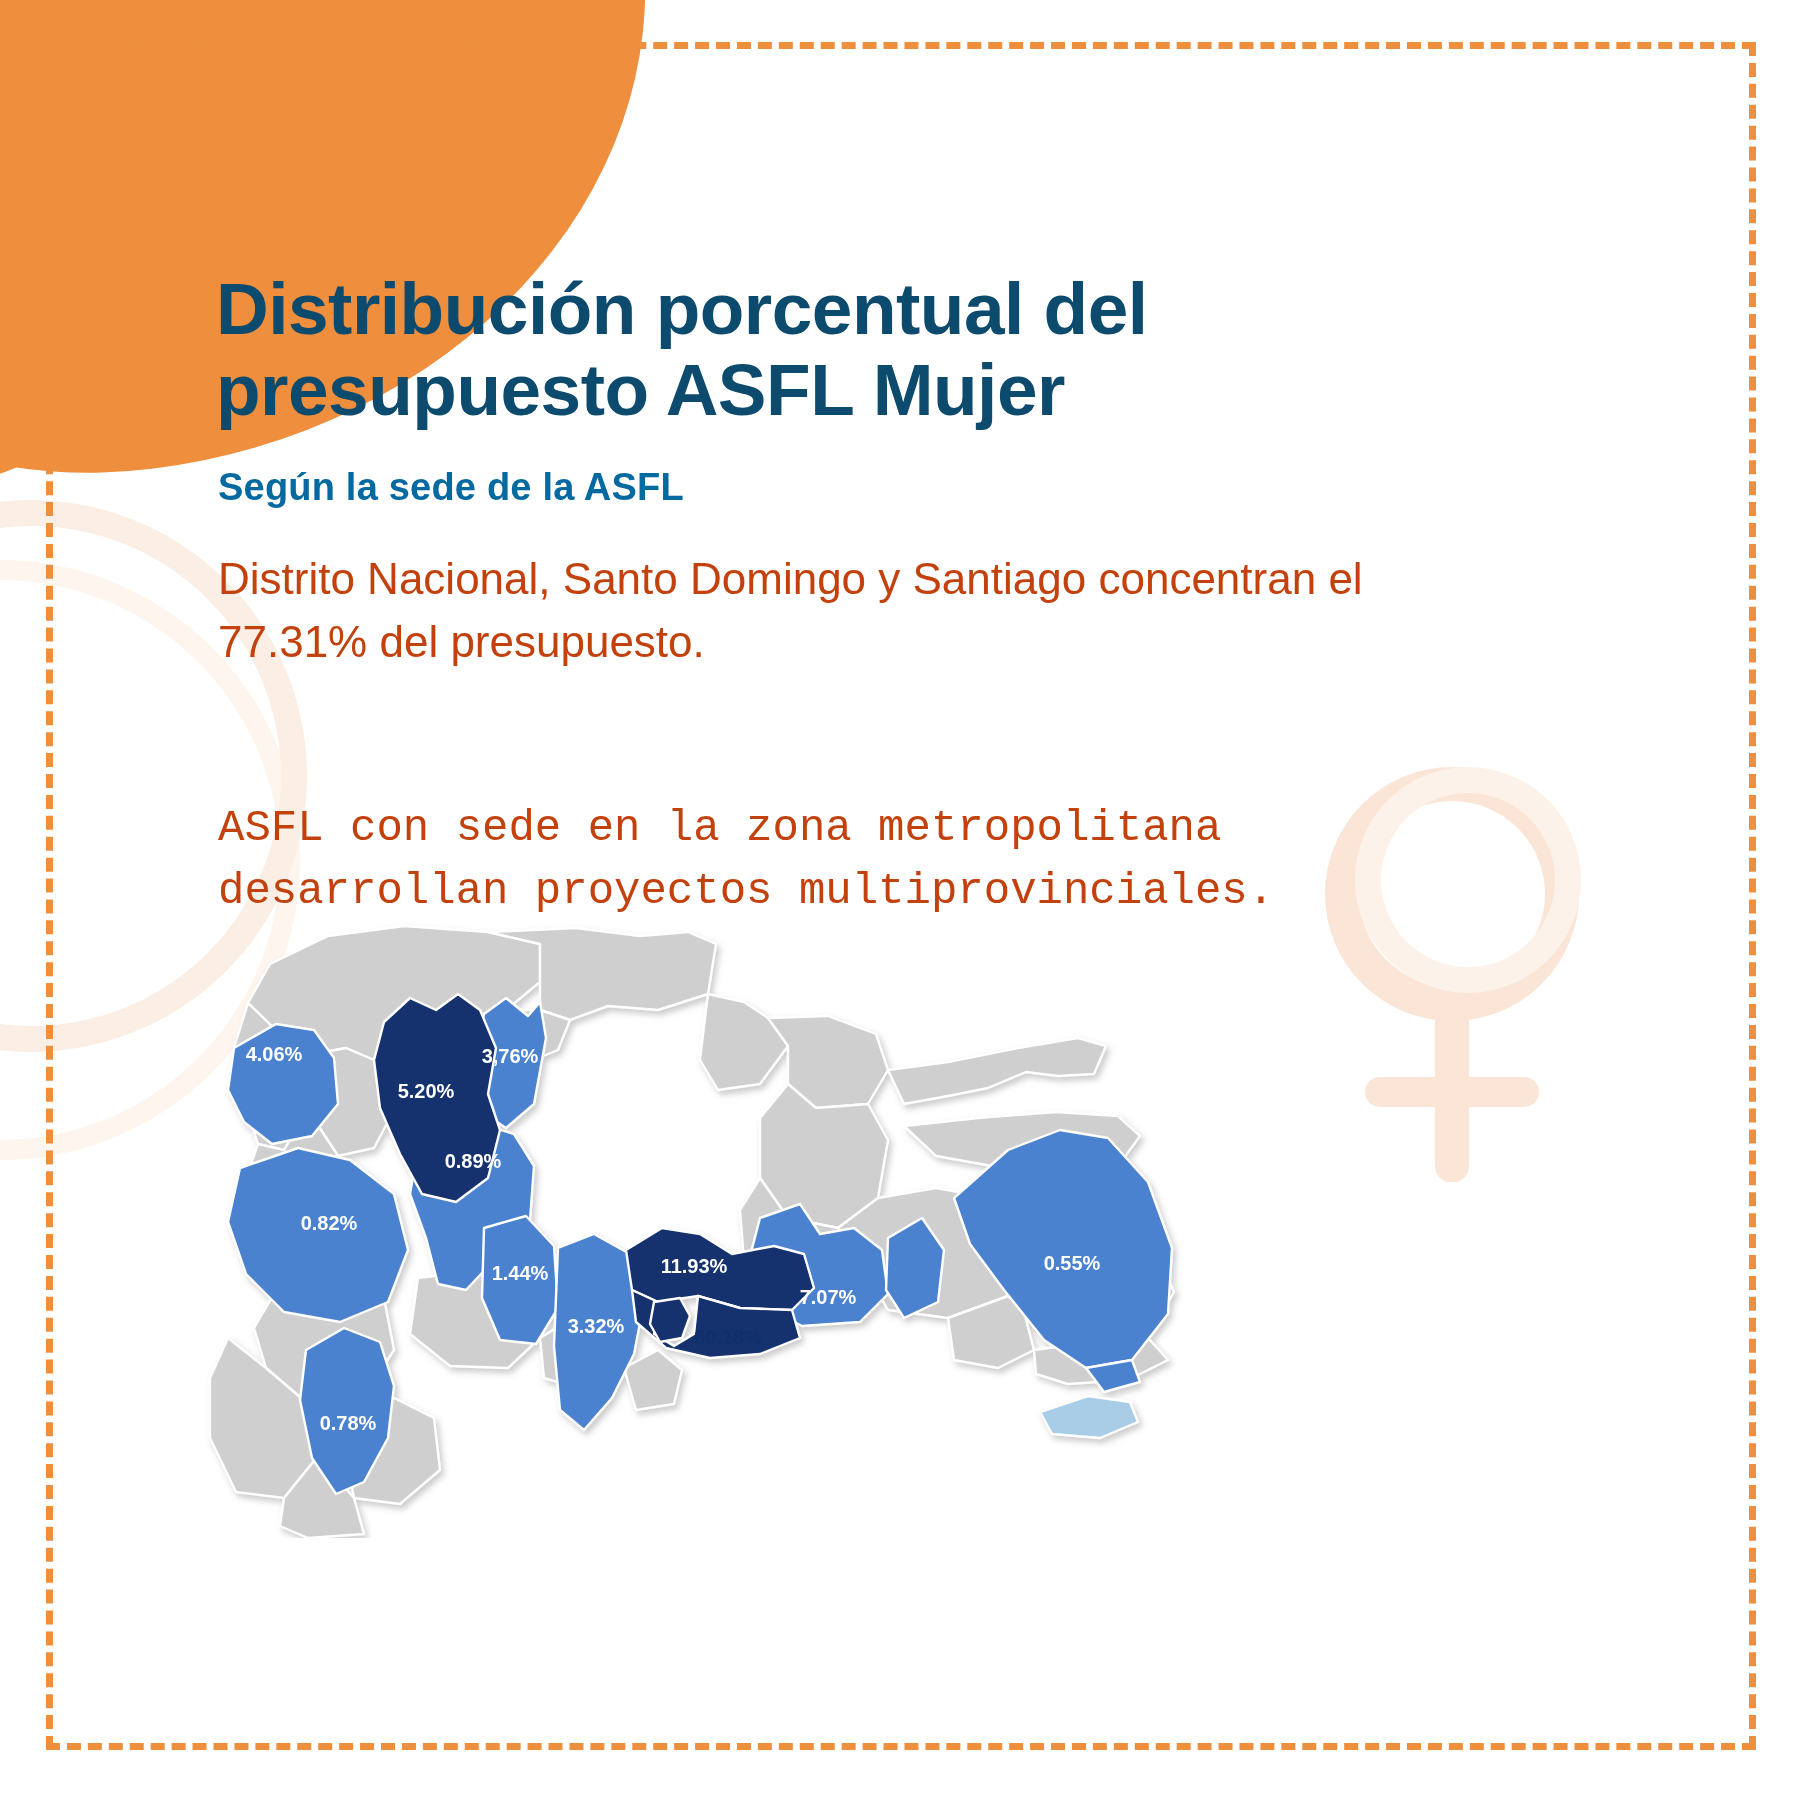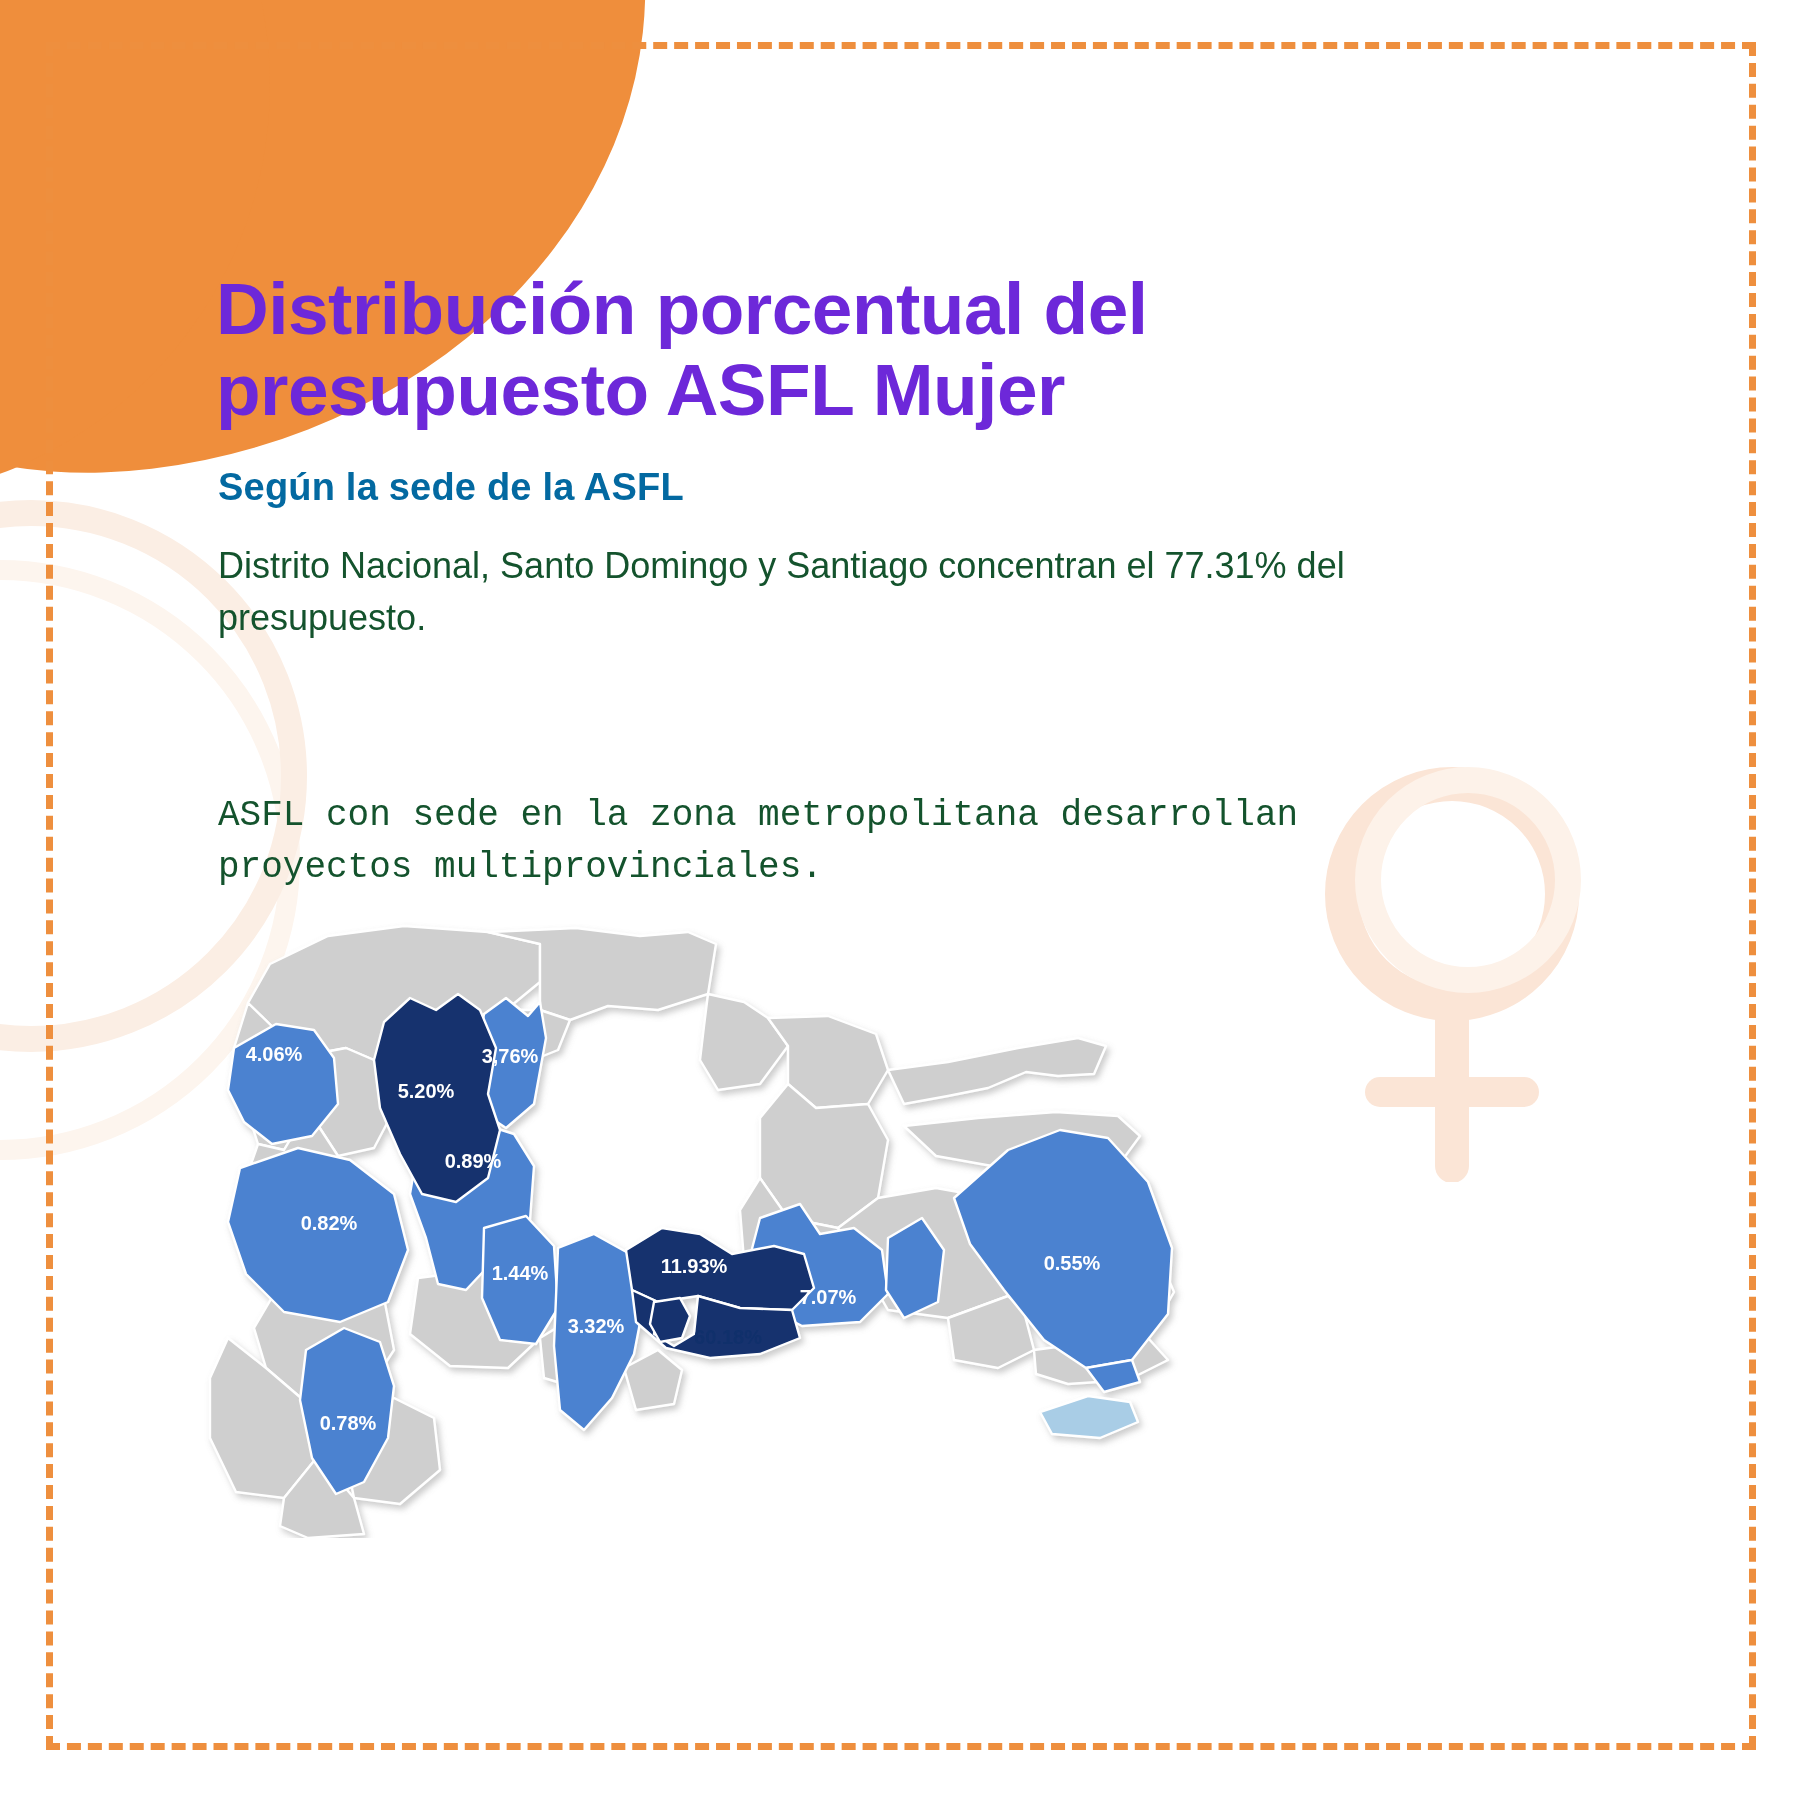"Distribución porcentual del presupuesto" .title { color: #6d28d9 -> #0c4a6e }
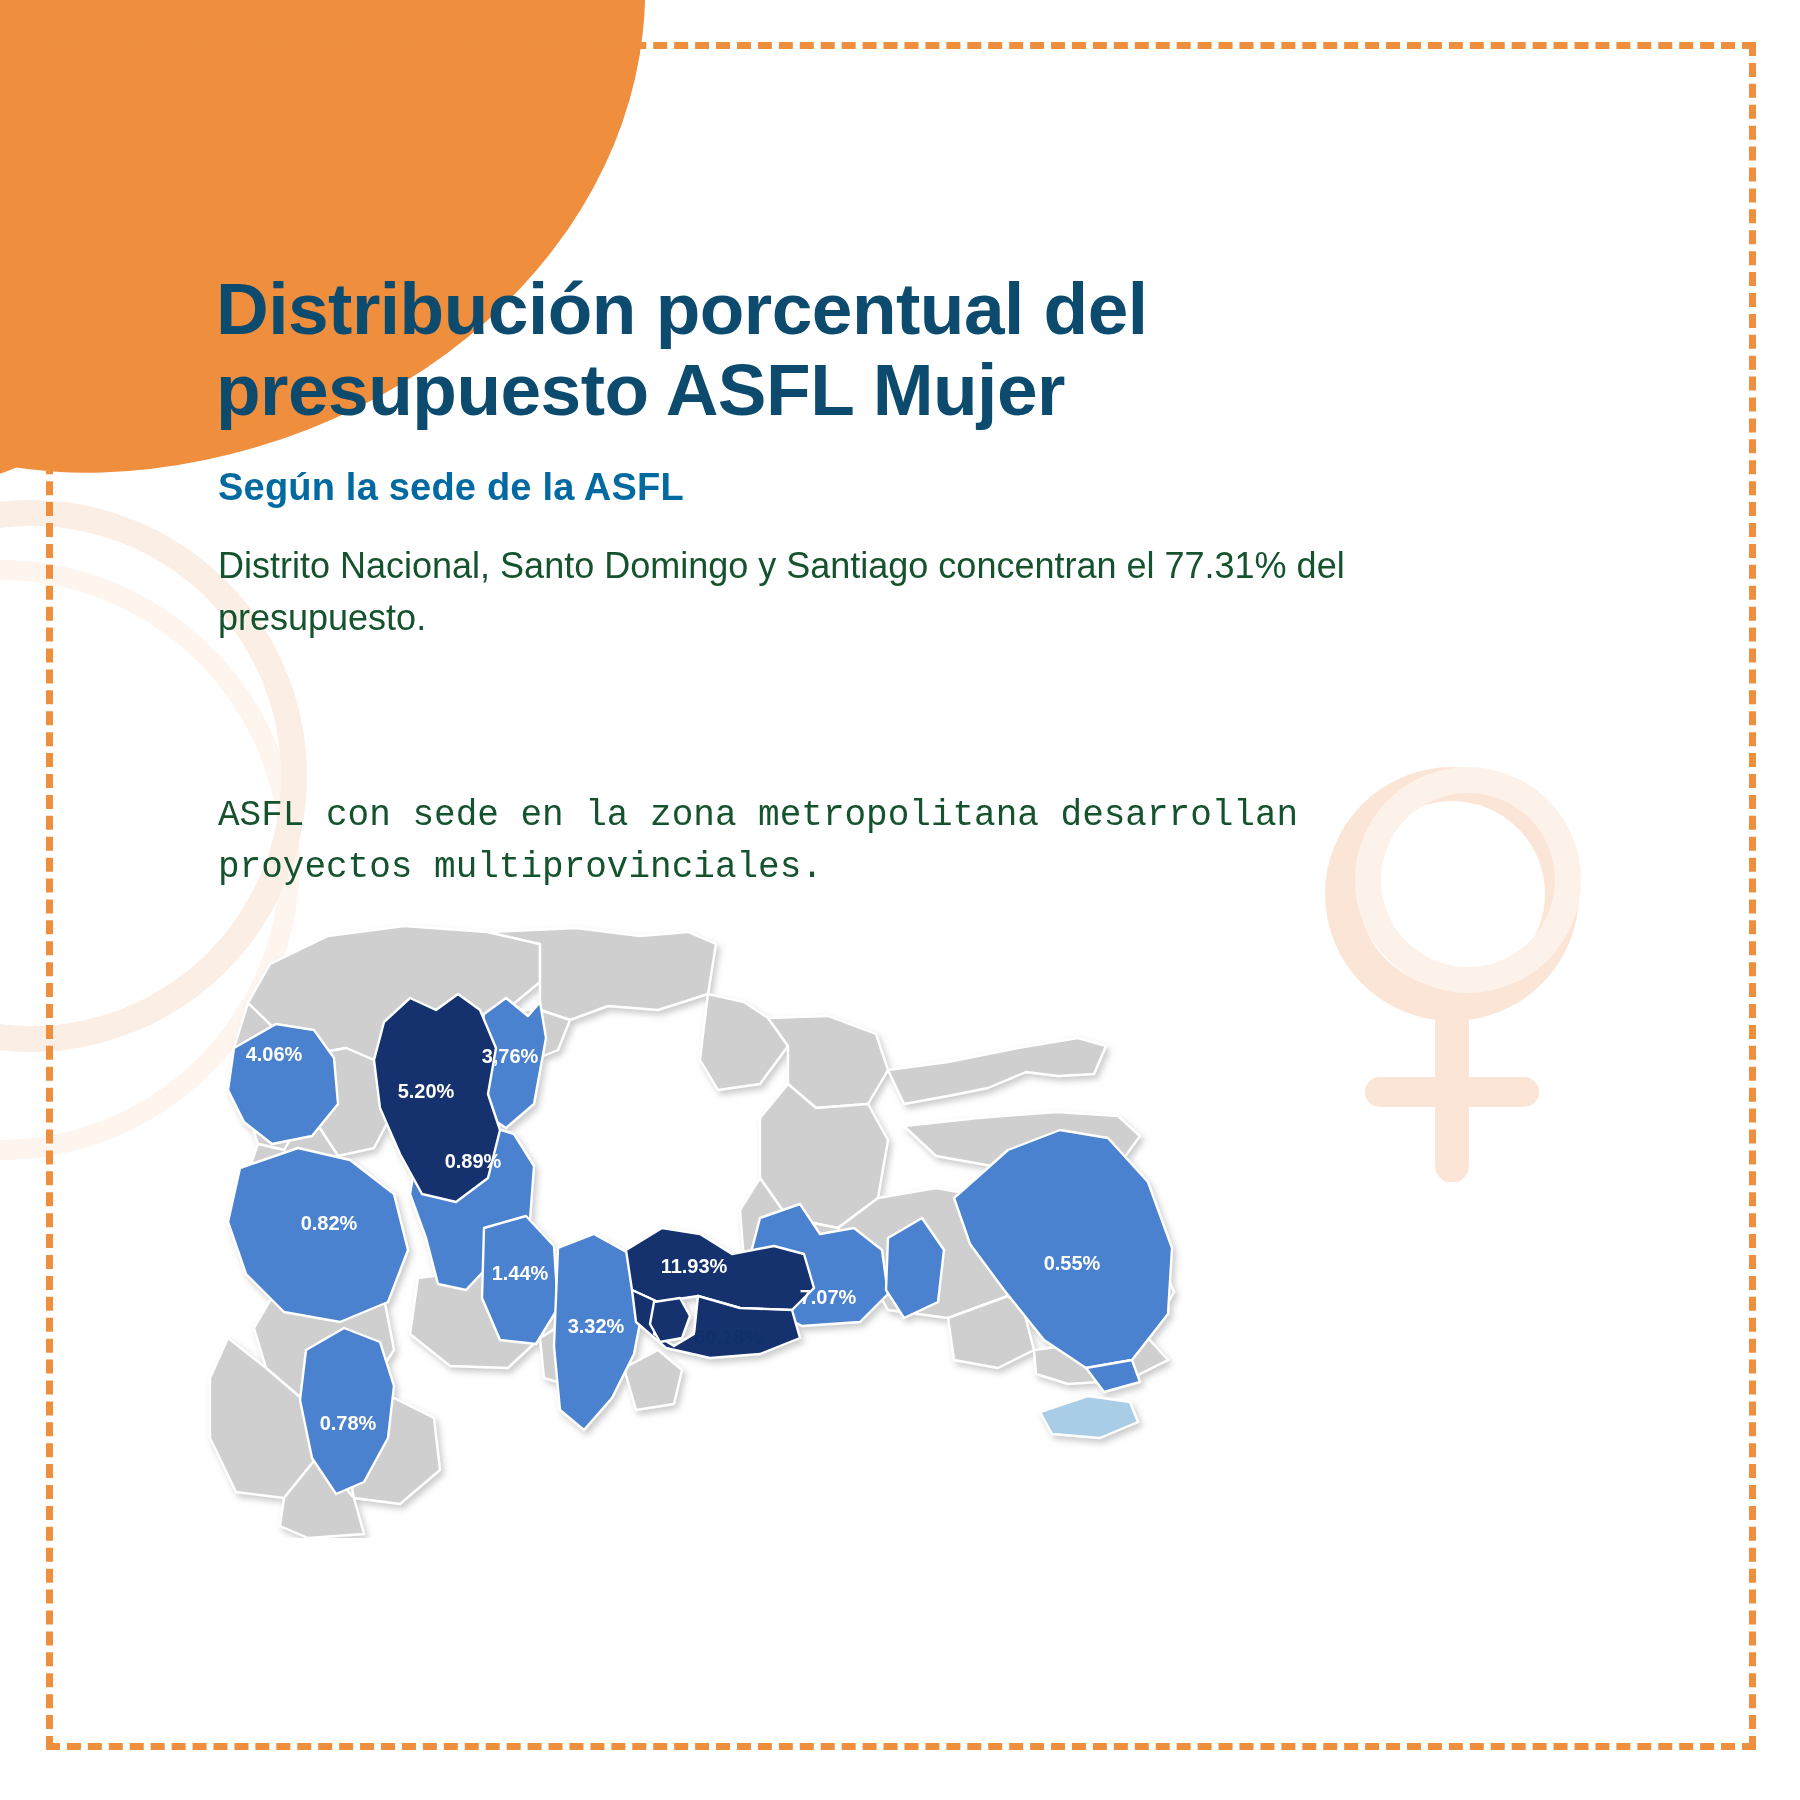"Distrito Nacional, Santo Domingo y" .para { color: #14532d -> #c2410c; font-size: 36px -> 44px; margin-top: none -> 7px }
